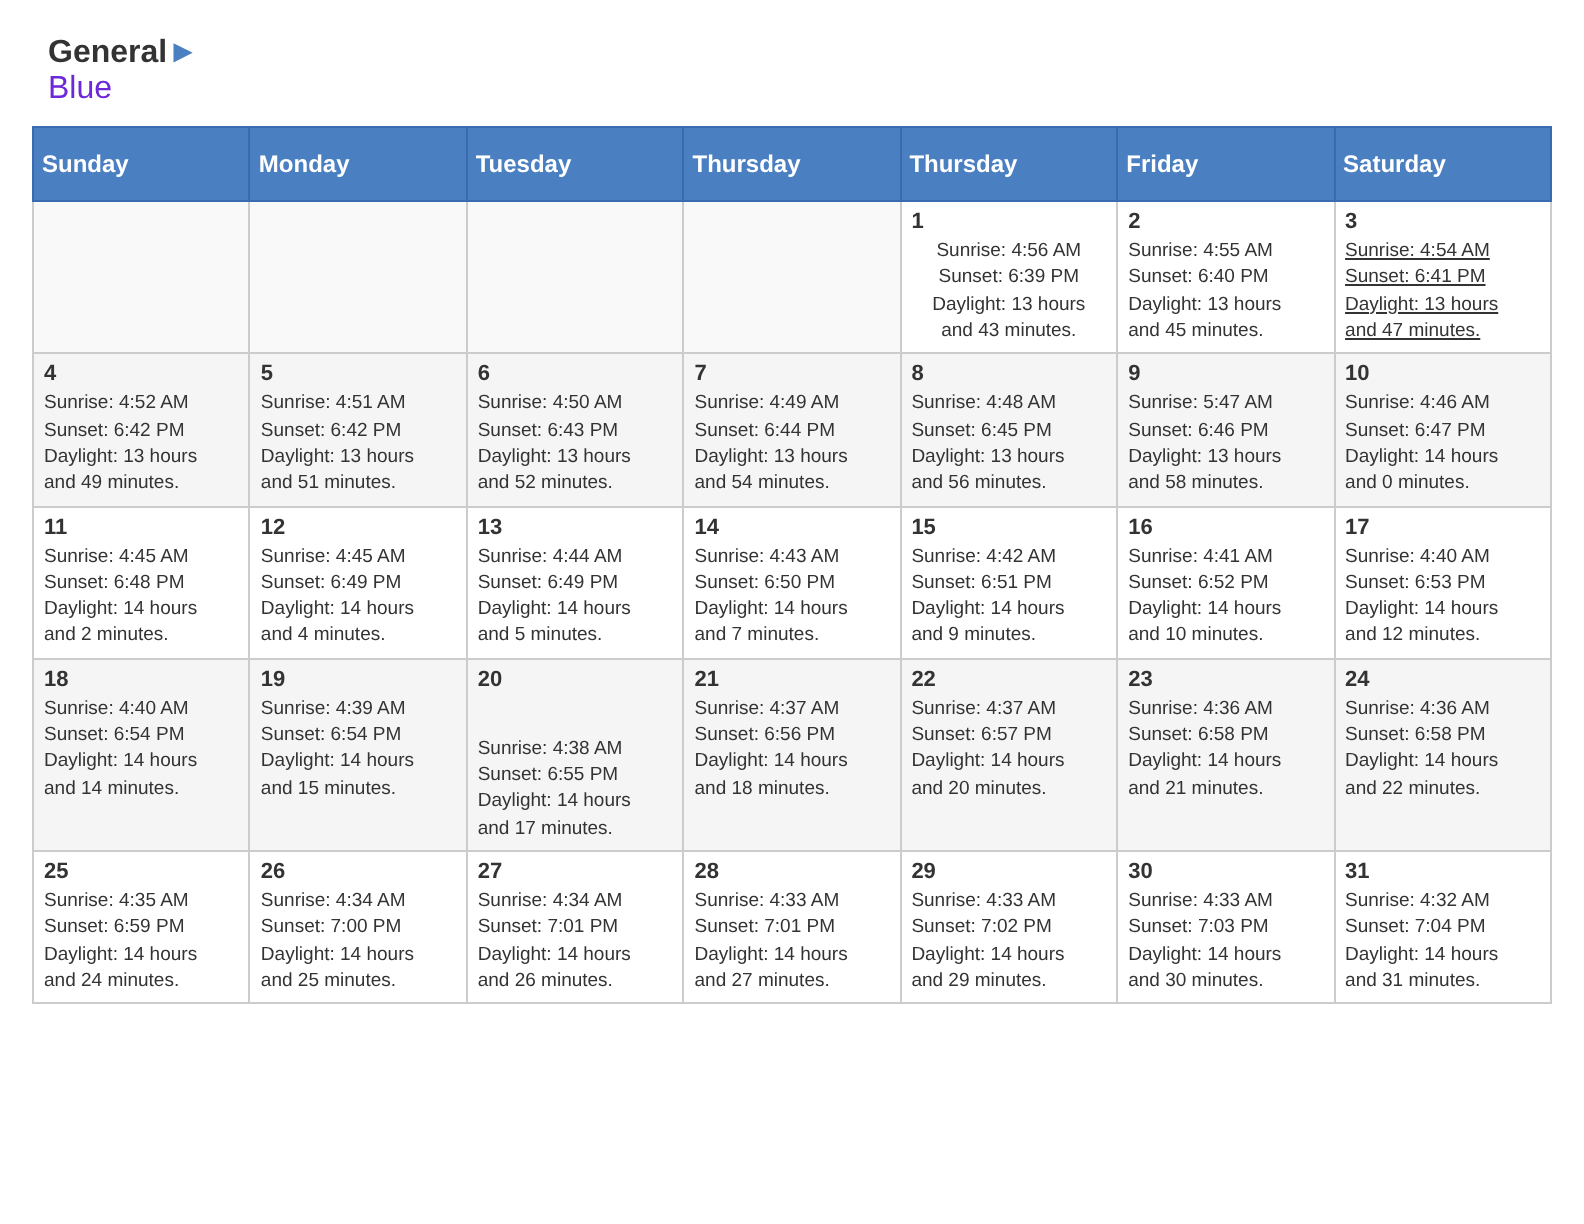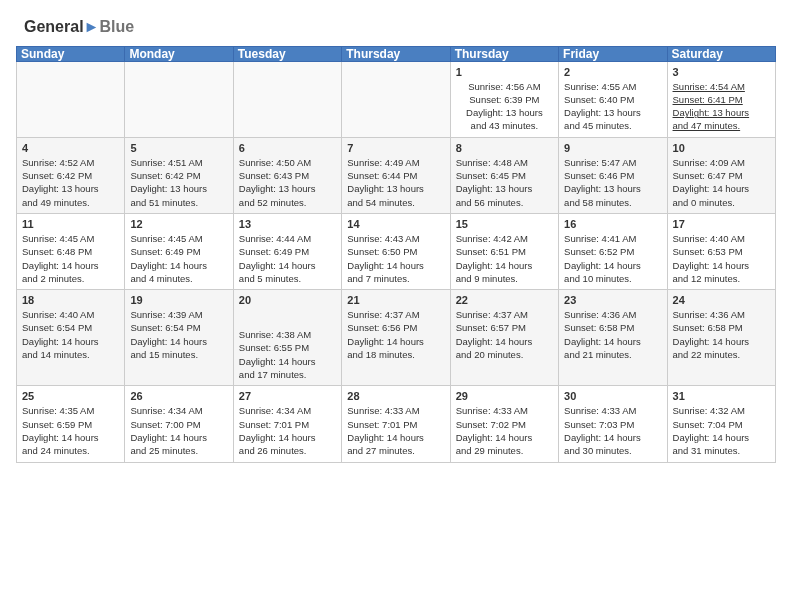"General►" div { flex-direction: none -> column }
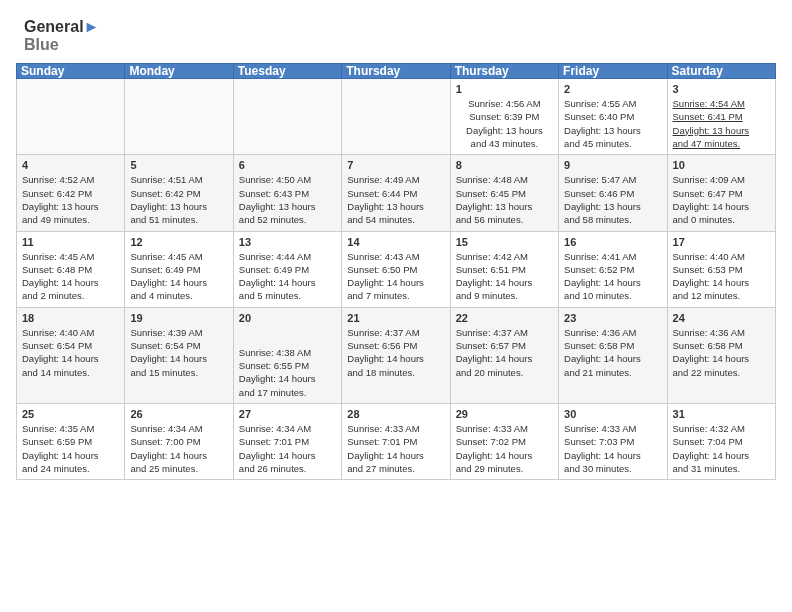"Blue" span { color: #737373 -> #6d28d9; font-weight: bold -> normal }
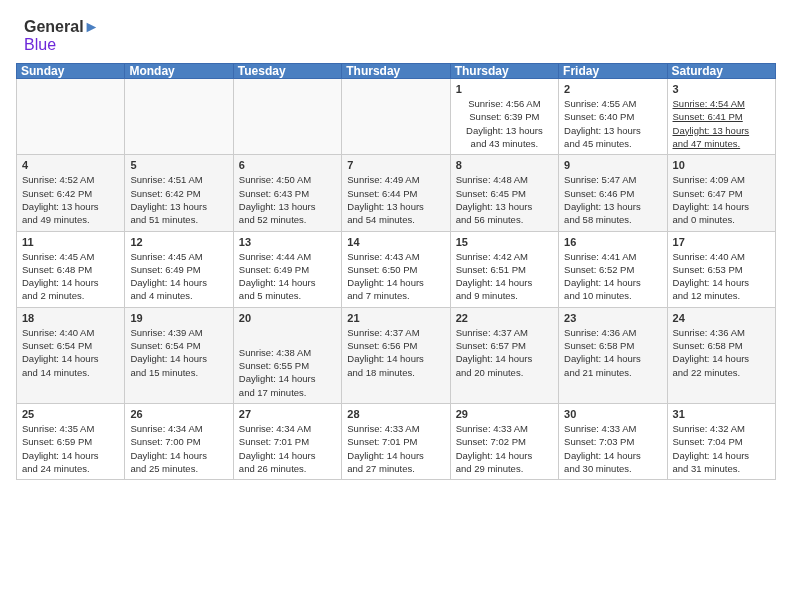"Sunday" thead tr th { padding: 0 4px -> 11px 4px }
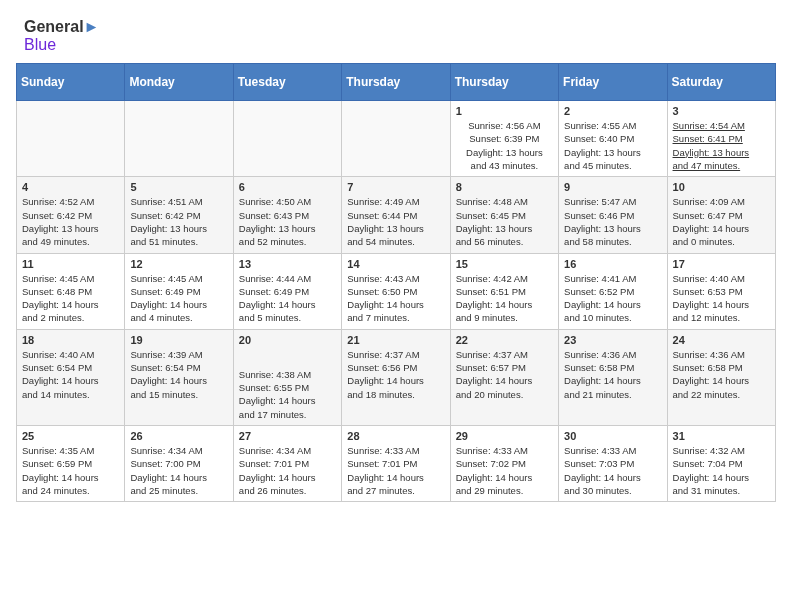"Sunrise: 4:09 AM" div.day-info { text: 4:09 -> 4:46 }
